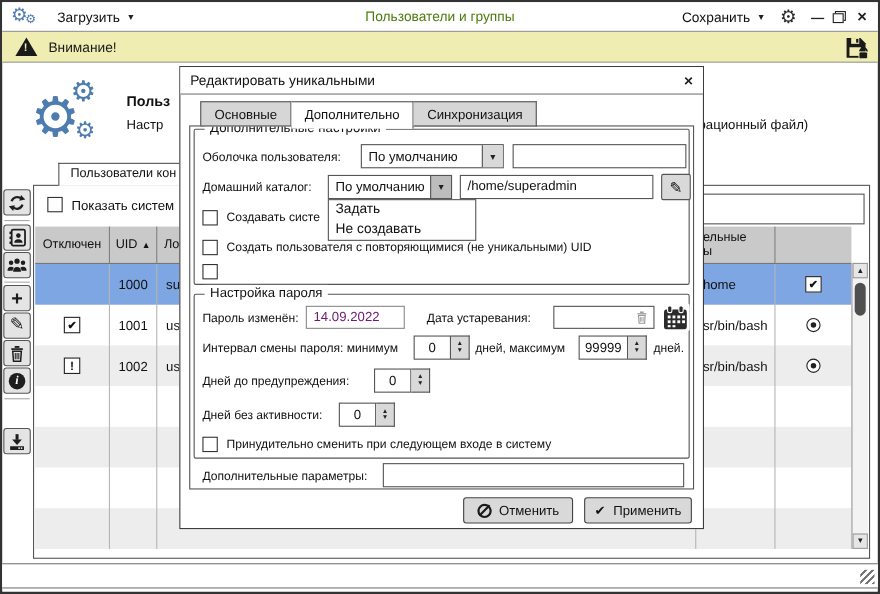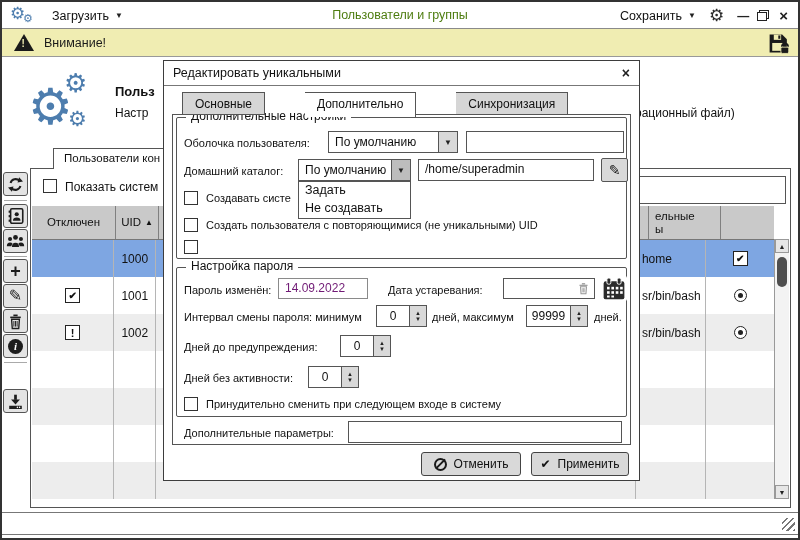"Основные" .dlg-tabs { gap: 40px -> none }
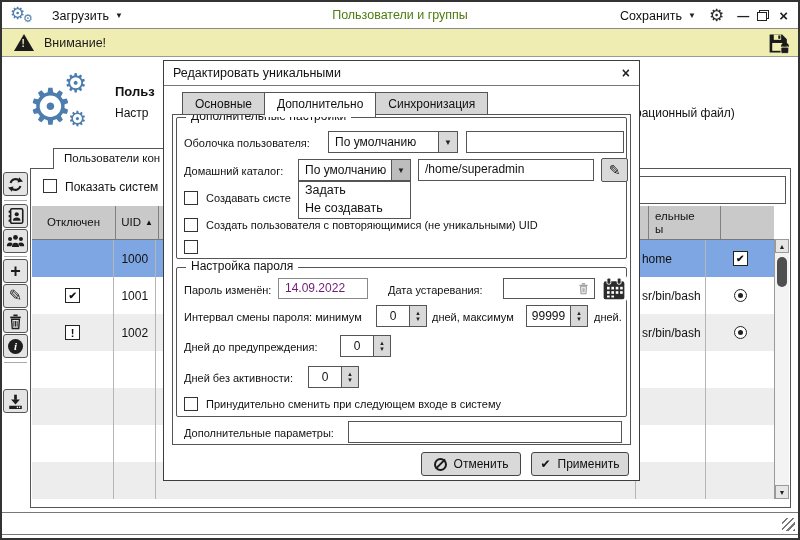"Задать" .dropdown { width: 113px -> 135px }
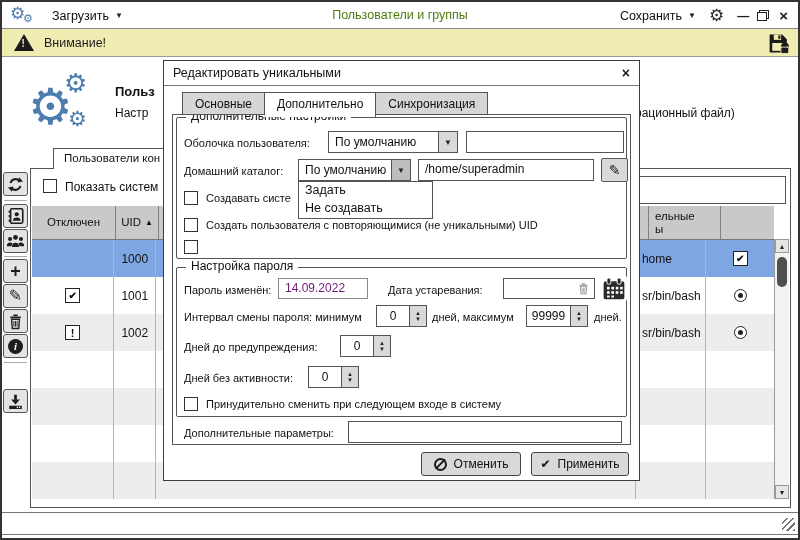"Отключен" .c1 { width: 84px -> 68px }
